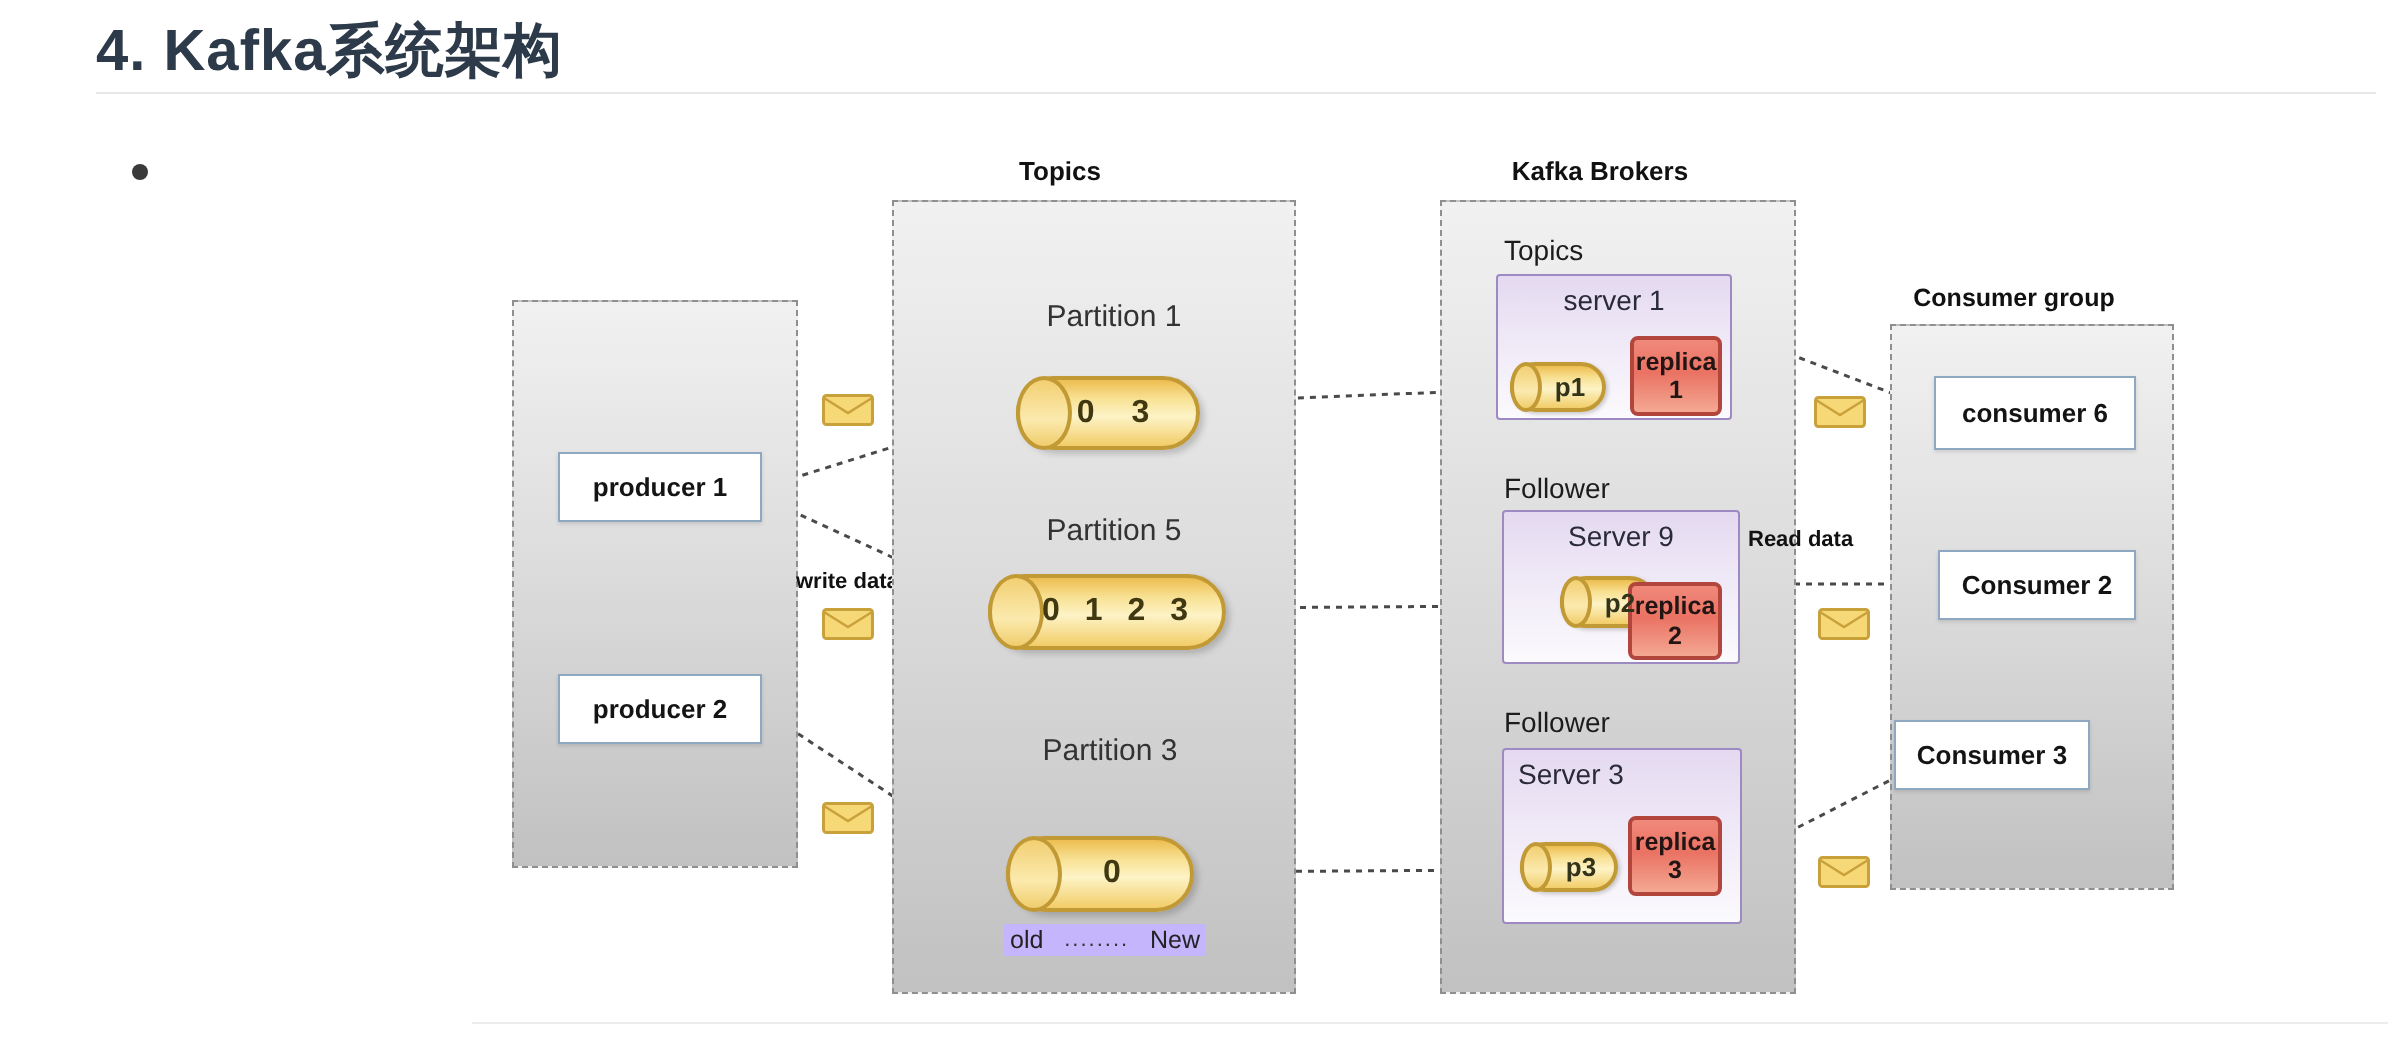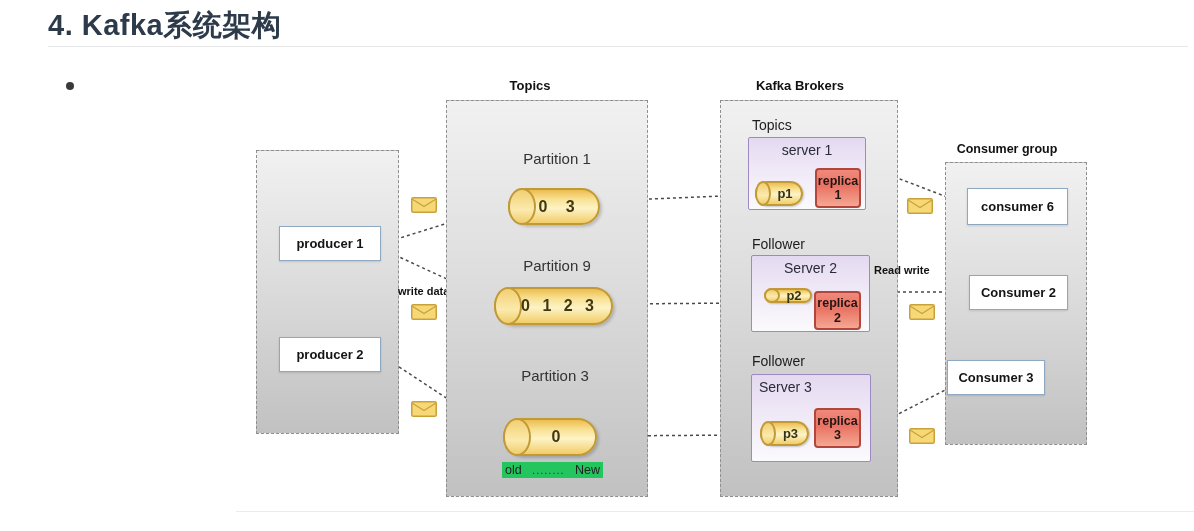"Partition 9" div.abs { text: 9 -> 5 }
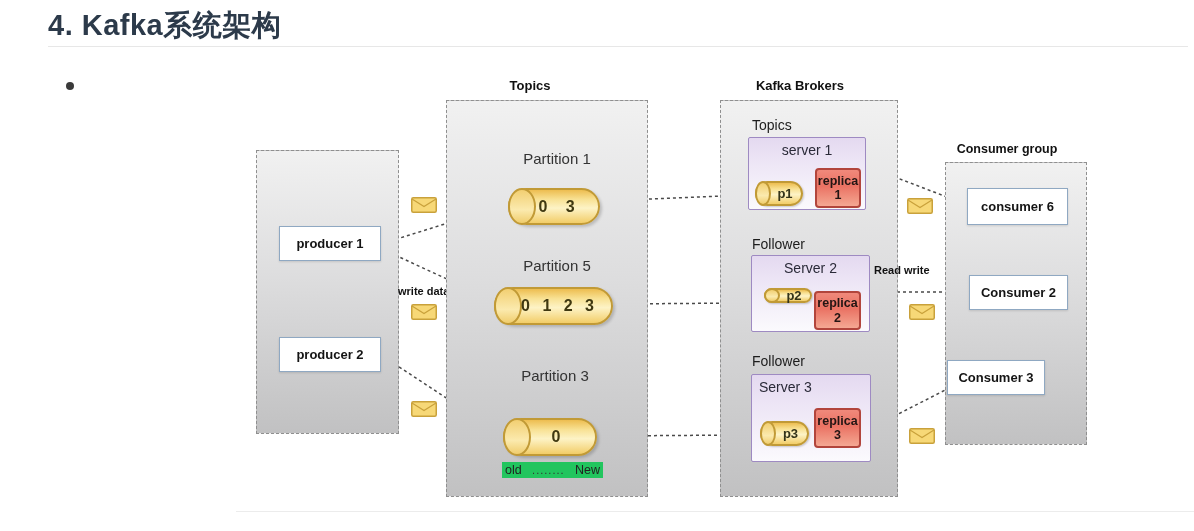"Server 2" span.server-name { text: 2 -> 9 }
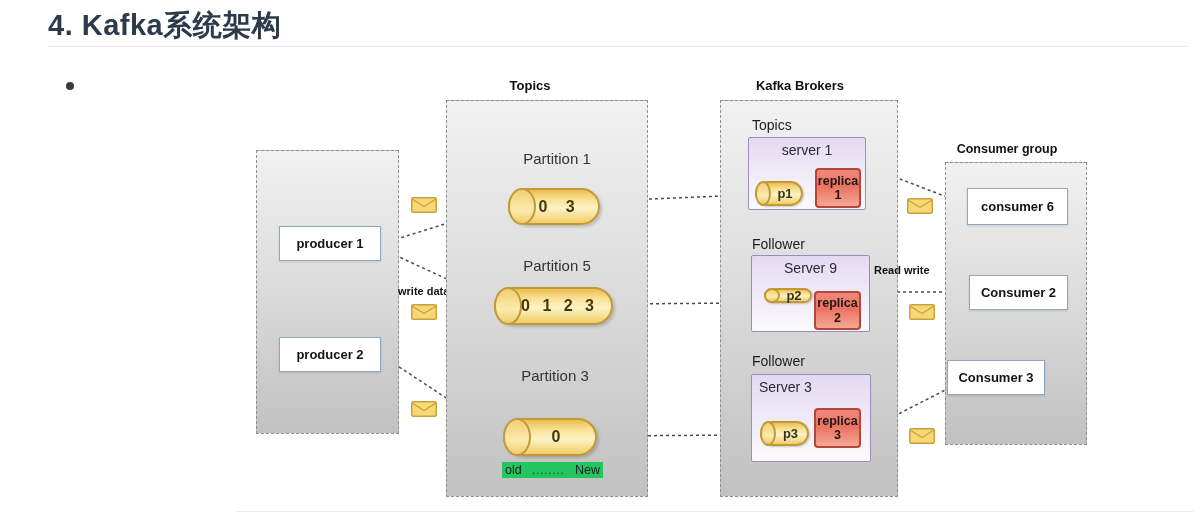"Read write" div.abs { text: write -> data }
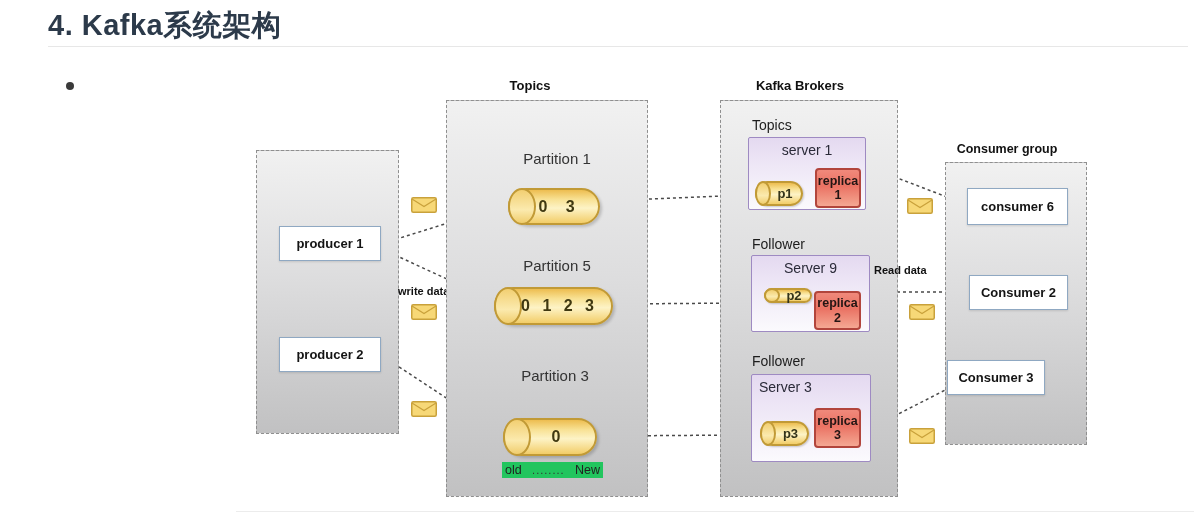"p2" div.abs { height: 15px -> 26px; left: 764px -> 780px }
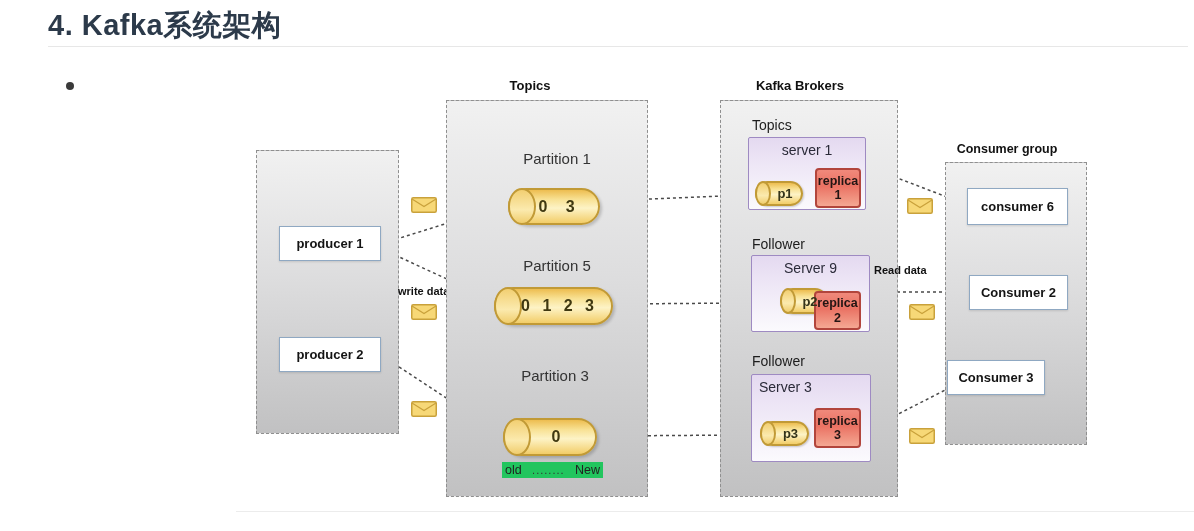"old" .oldnew { background: #22c55e -> #c4b5fd }
